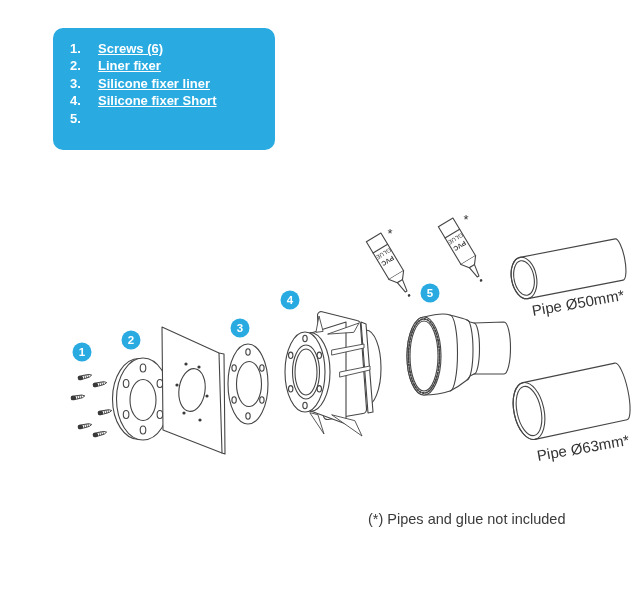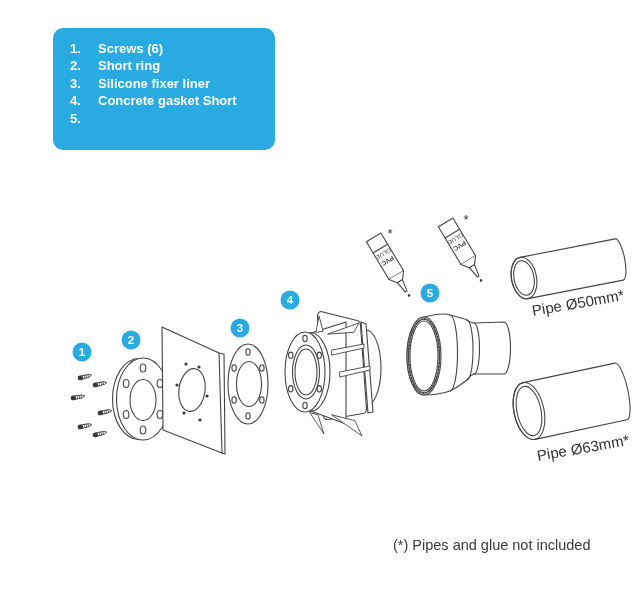"Screws (6)" .legend-label { text-decoration: none -> underline }
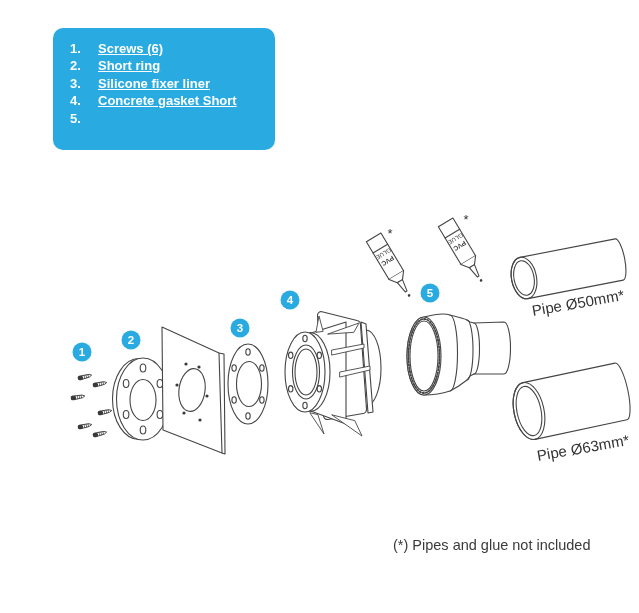"Short ring" span.legend-label { text: Short ring -> Liner fixer }
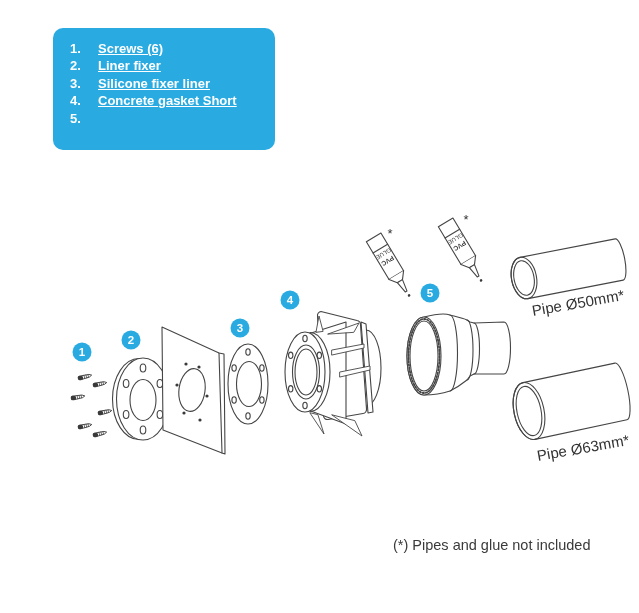"Concrete gasket Short" span.legend-label { text: Concrete gasket -> Silicone fixer }
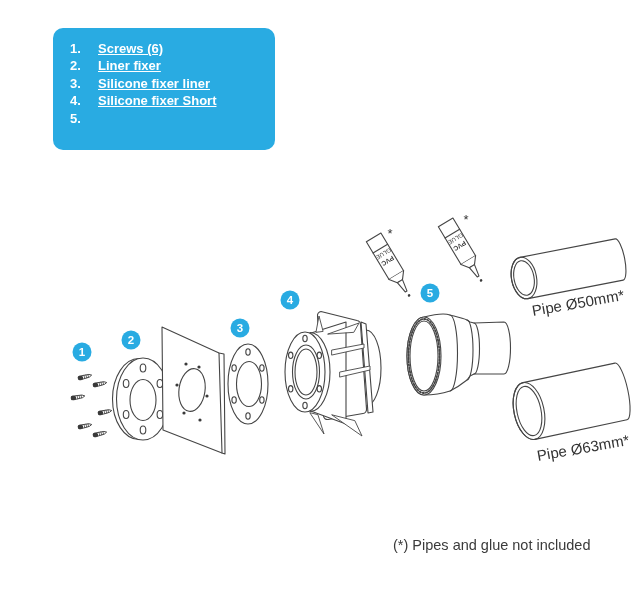"(*) Pipes and glue not" .footnote { margin-left: 25px -> none; top: 537px -> 511px }
